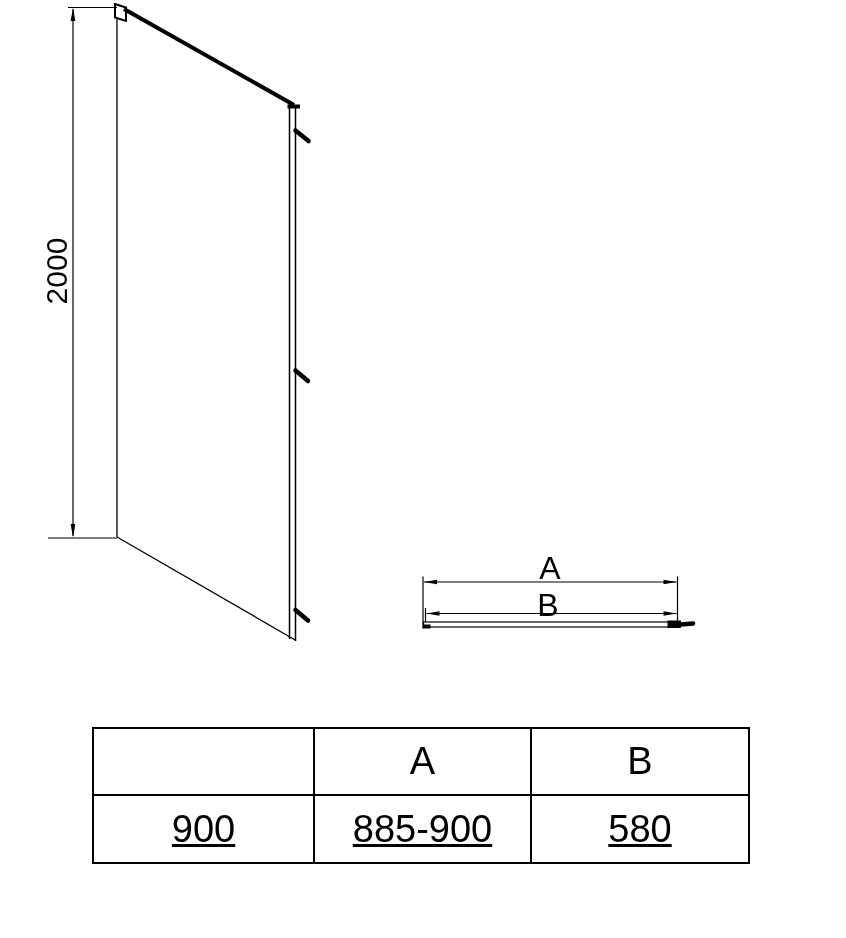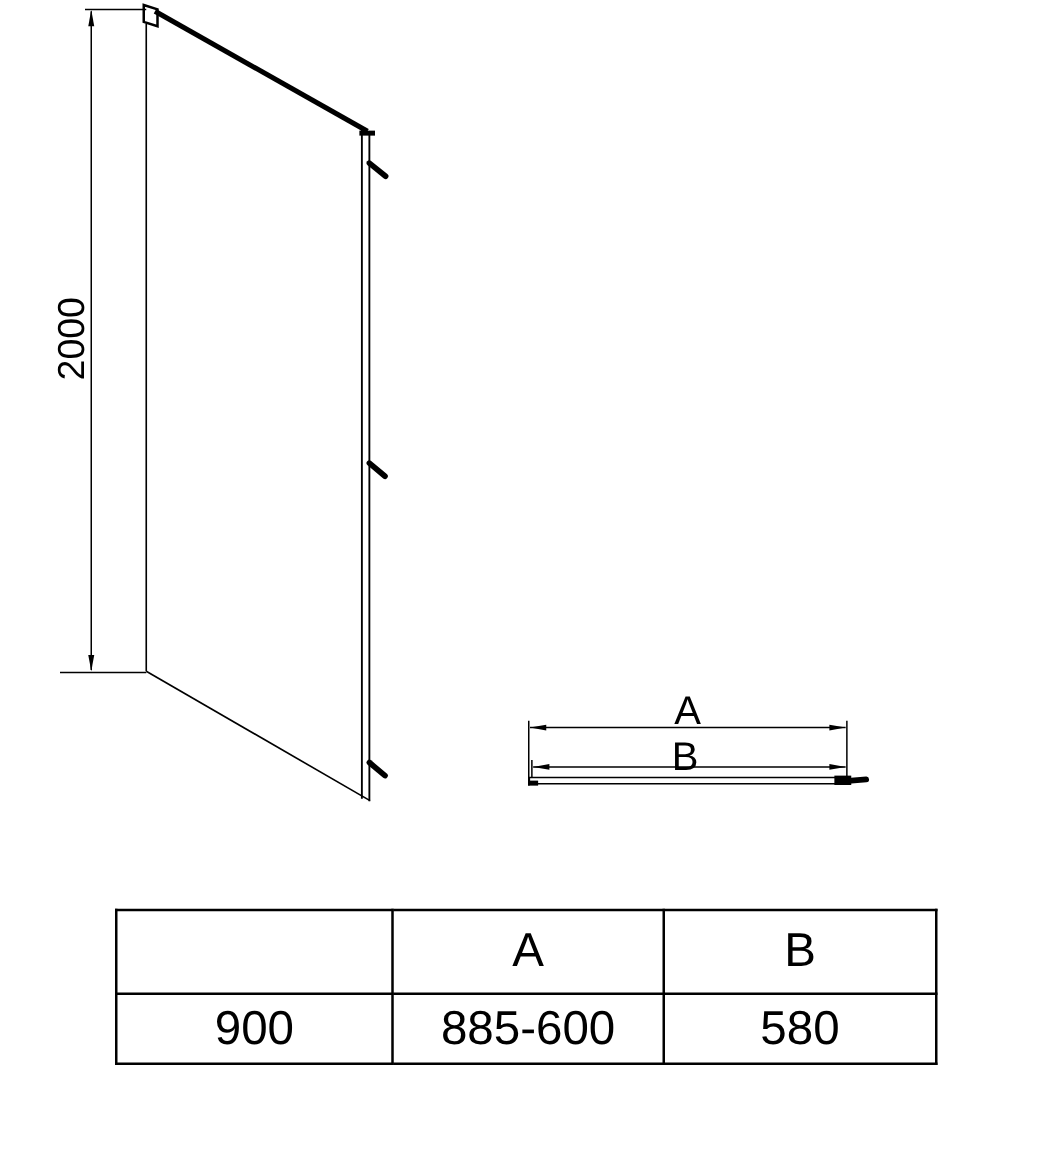"900" tr.data-row-2 { height: 56px -> 68px; text-decoration: none -> underline }
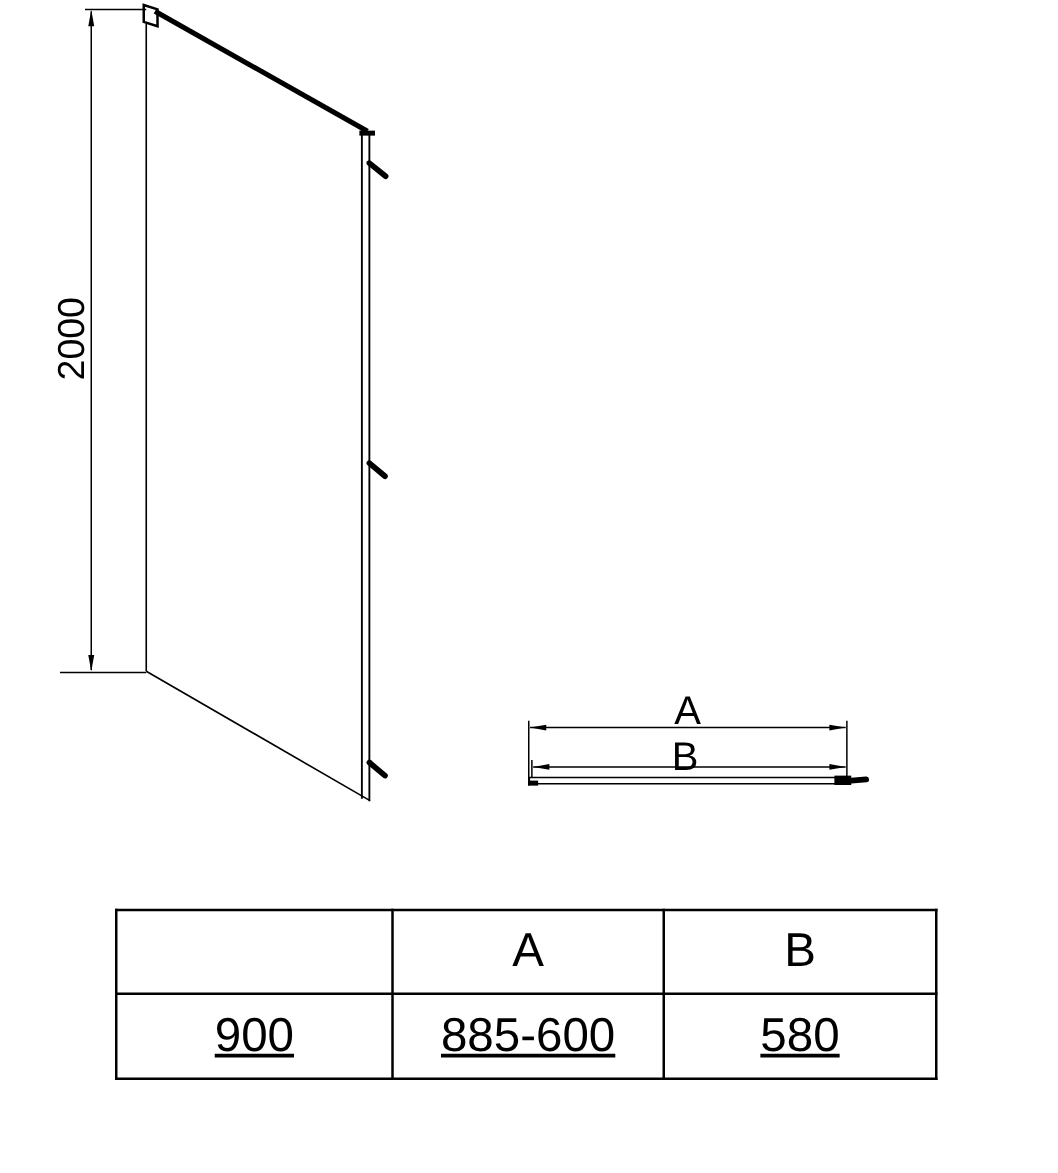"885-600" td { text: 885-600 -> 885-900 }
